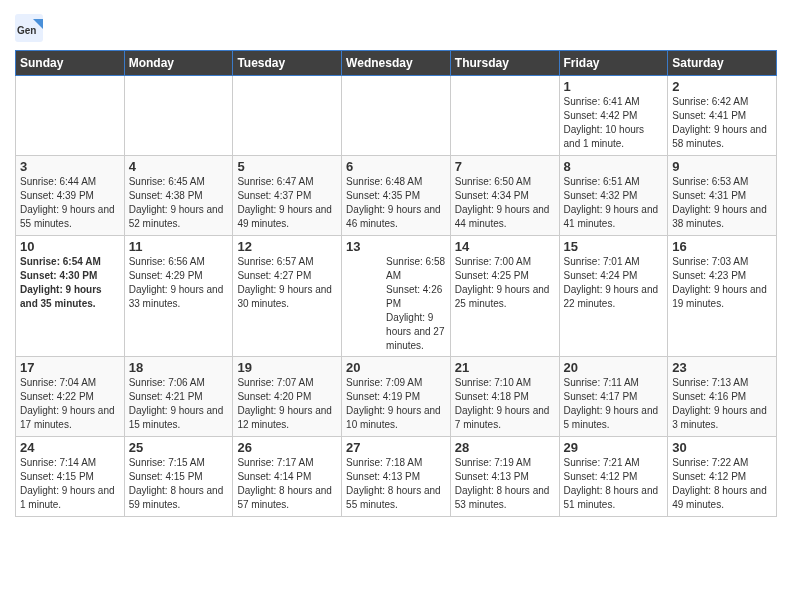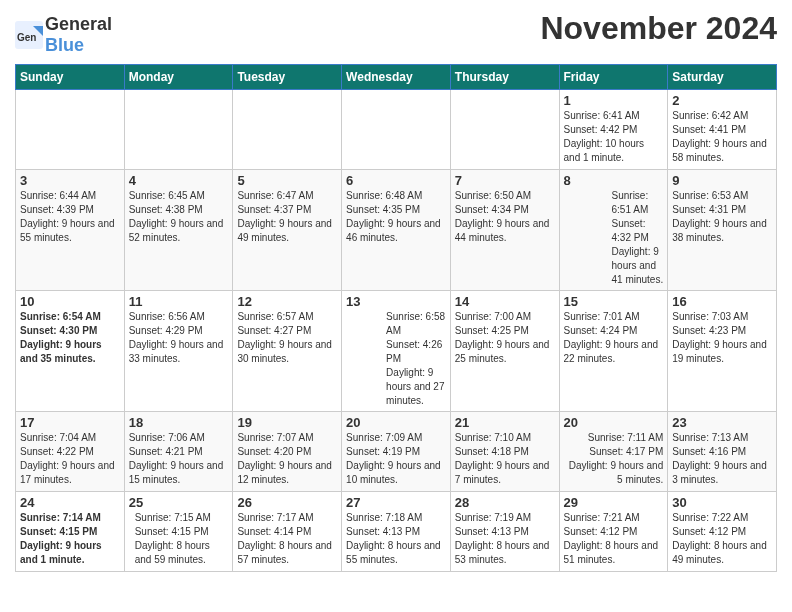"General" div { html: <div> <span>General</span><br> <span>Blue</span> </div> -> none }
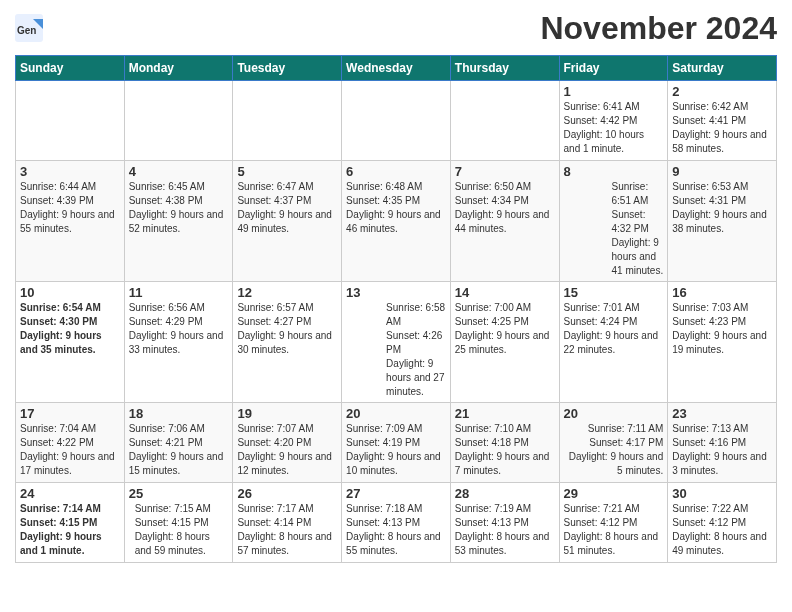"November 2024" div.month-title { html: <div>November 2024</div> -> none }
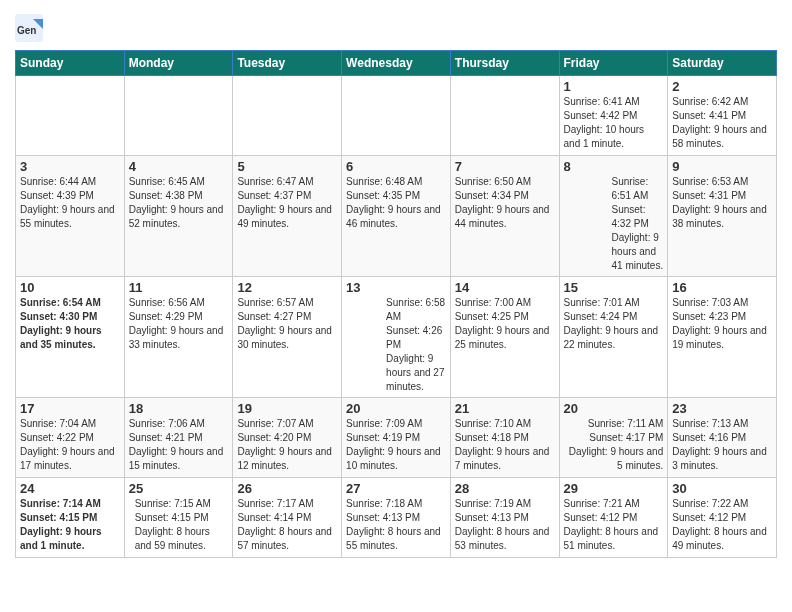"Sunday" .calendar-table th { background-color: #0f766e -> #404040 }
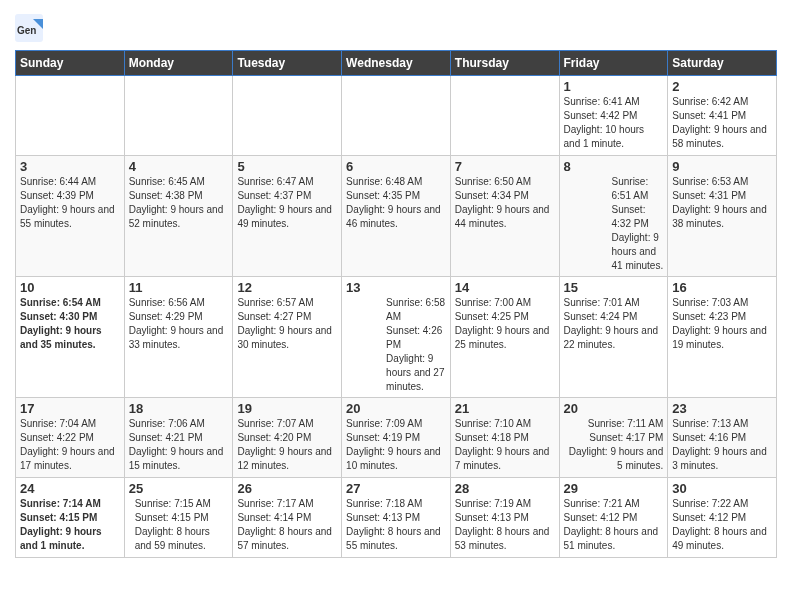"Sunrise: 6:51 AM" div.day-info { margin-left: 48px -> none }
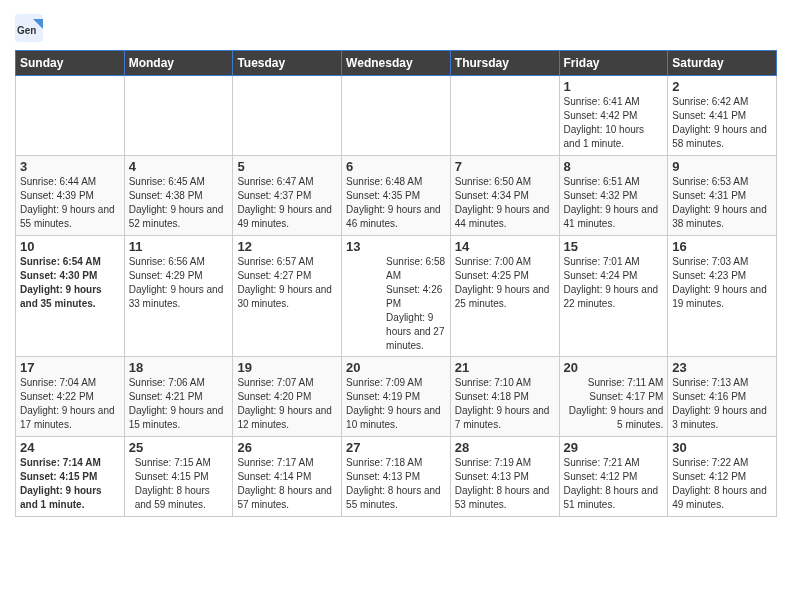"Sunrise: 7:11 AM" div.day-info { text-align: right -> none }
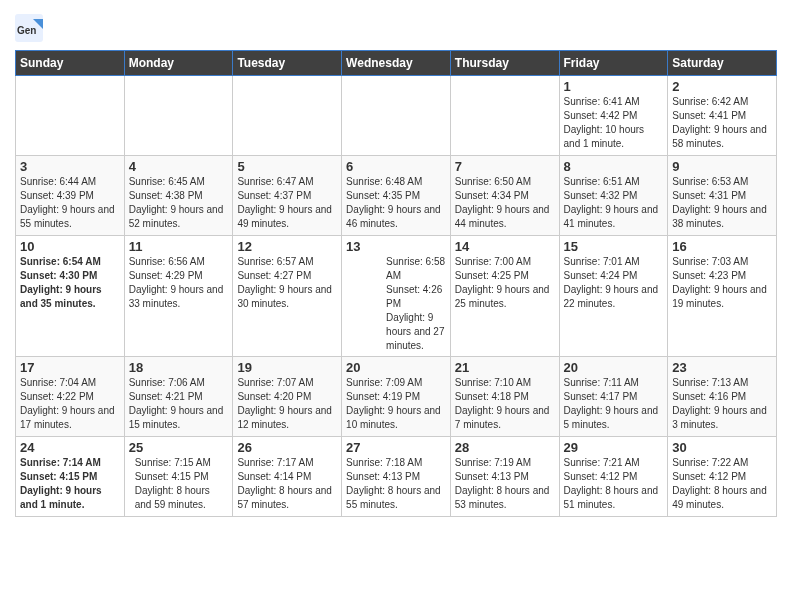"Sunrise: 7:14 AM" div.day-info { font-weight: bold -> none }
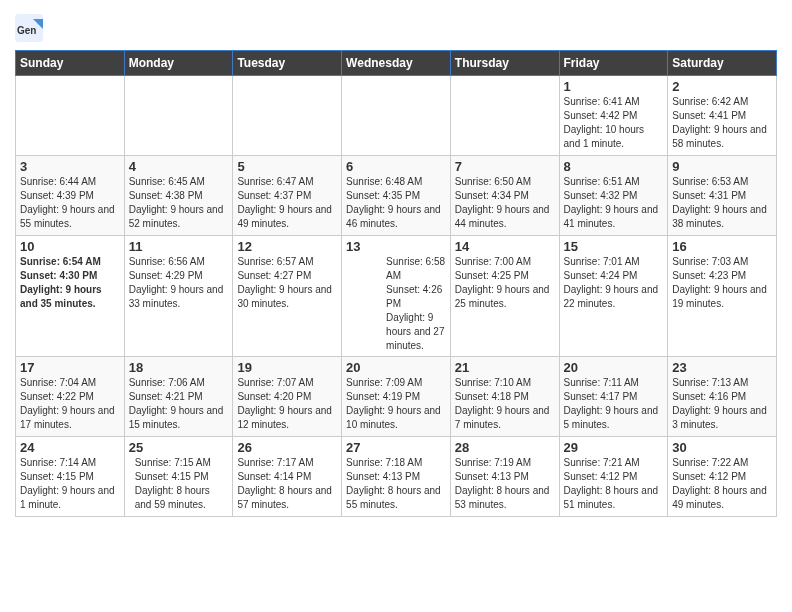"Sunrise: 7:15 AM" div.day-info { margin-left: 6px -> none }
